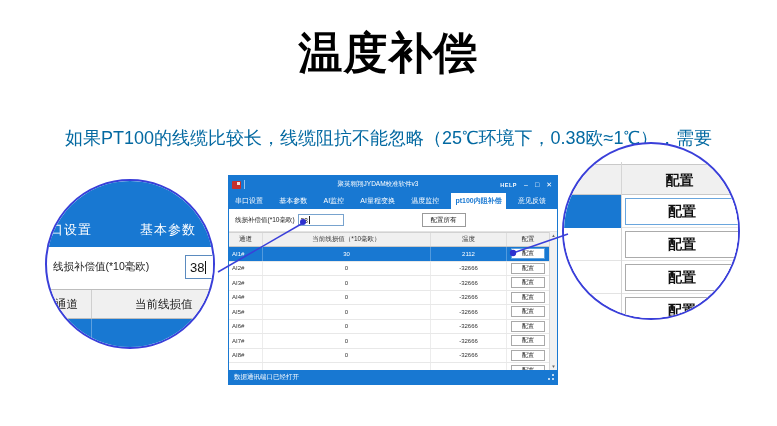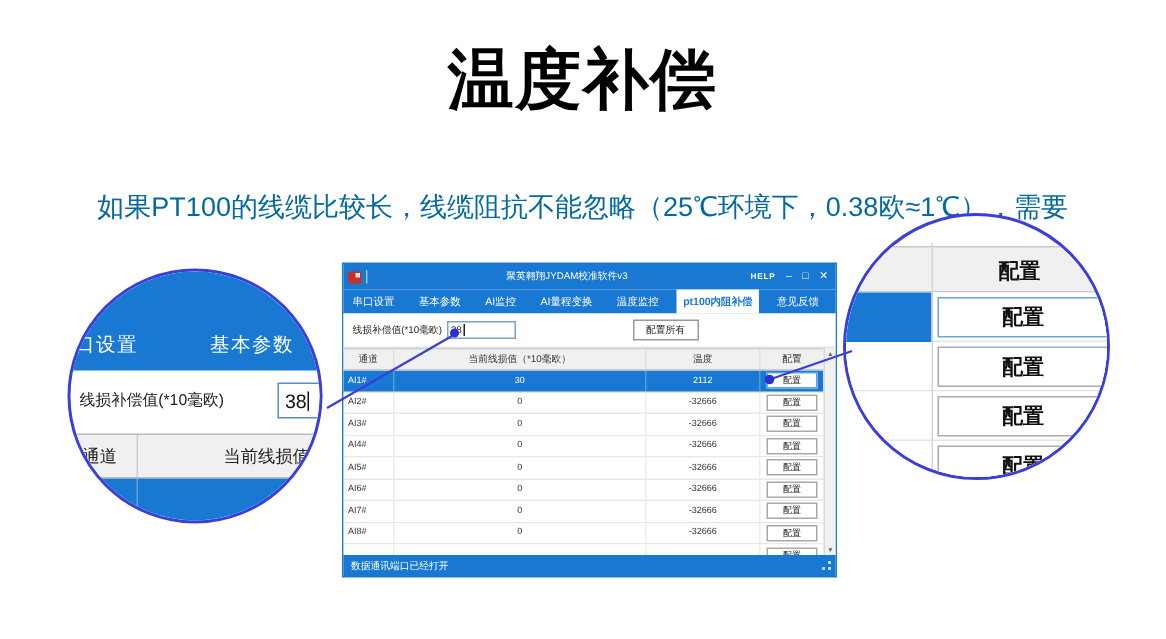"当前线损值" .lc-cl { left: 102px -> 88px }
